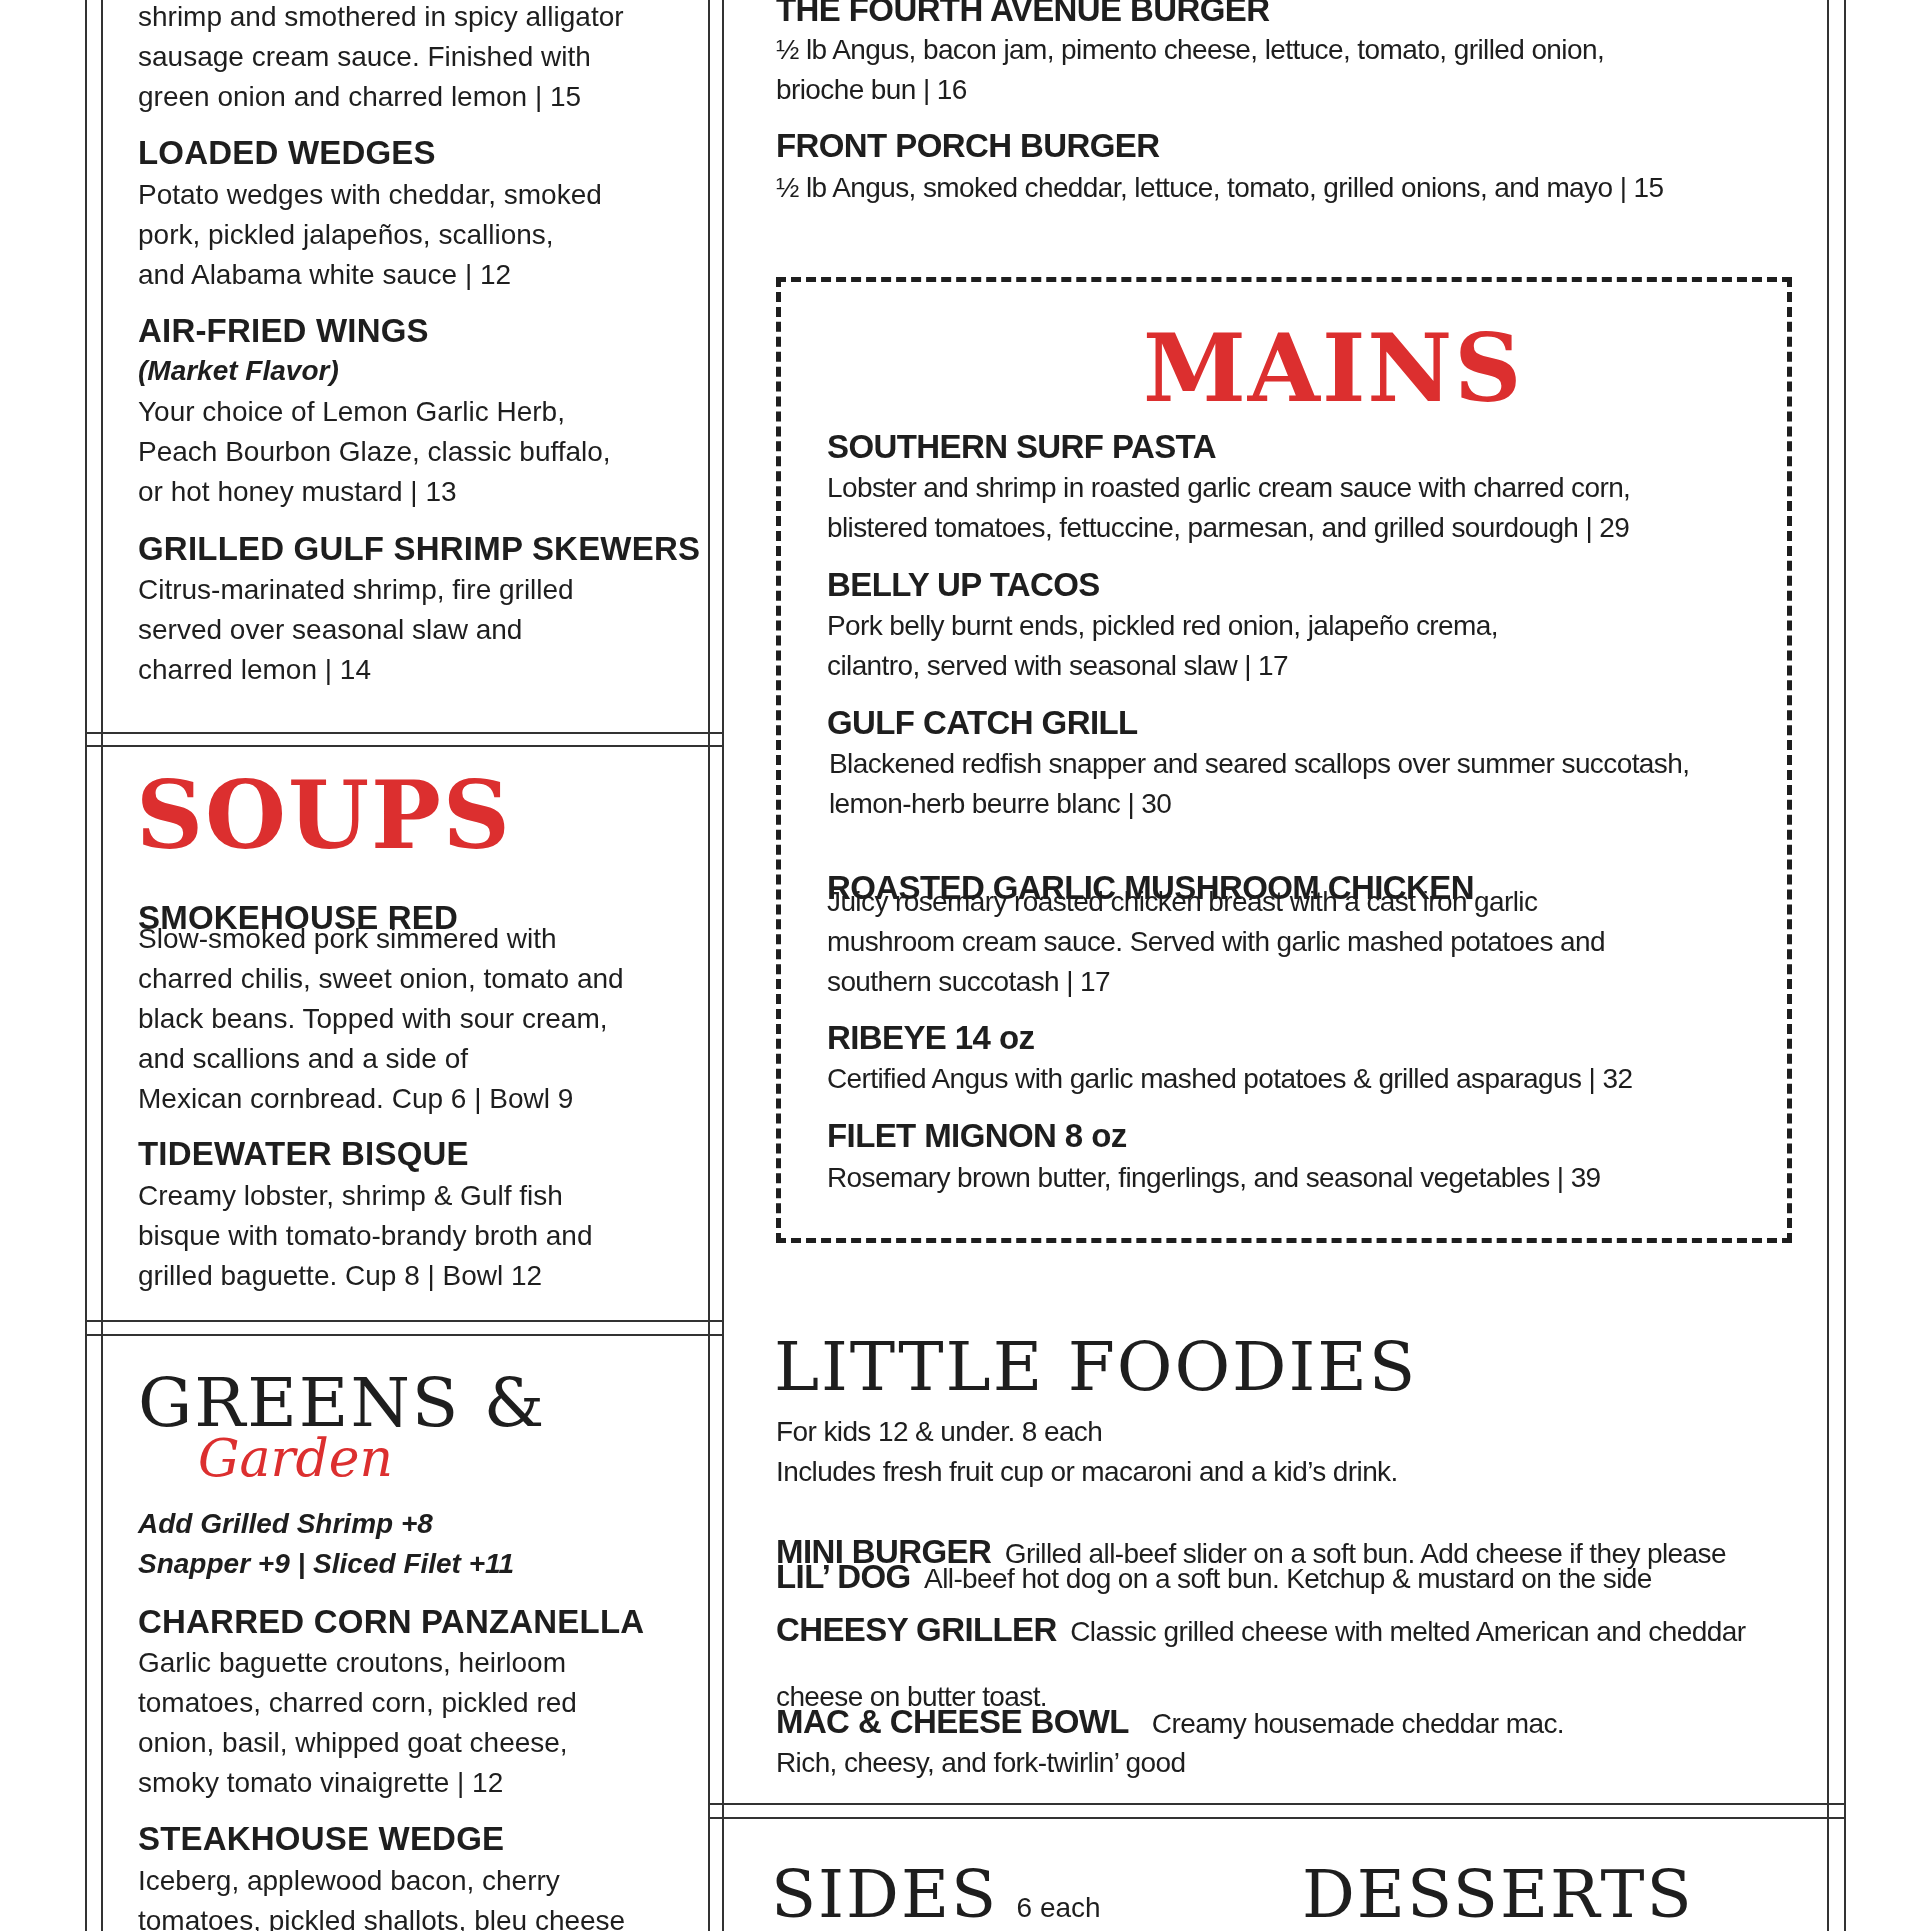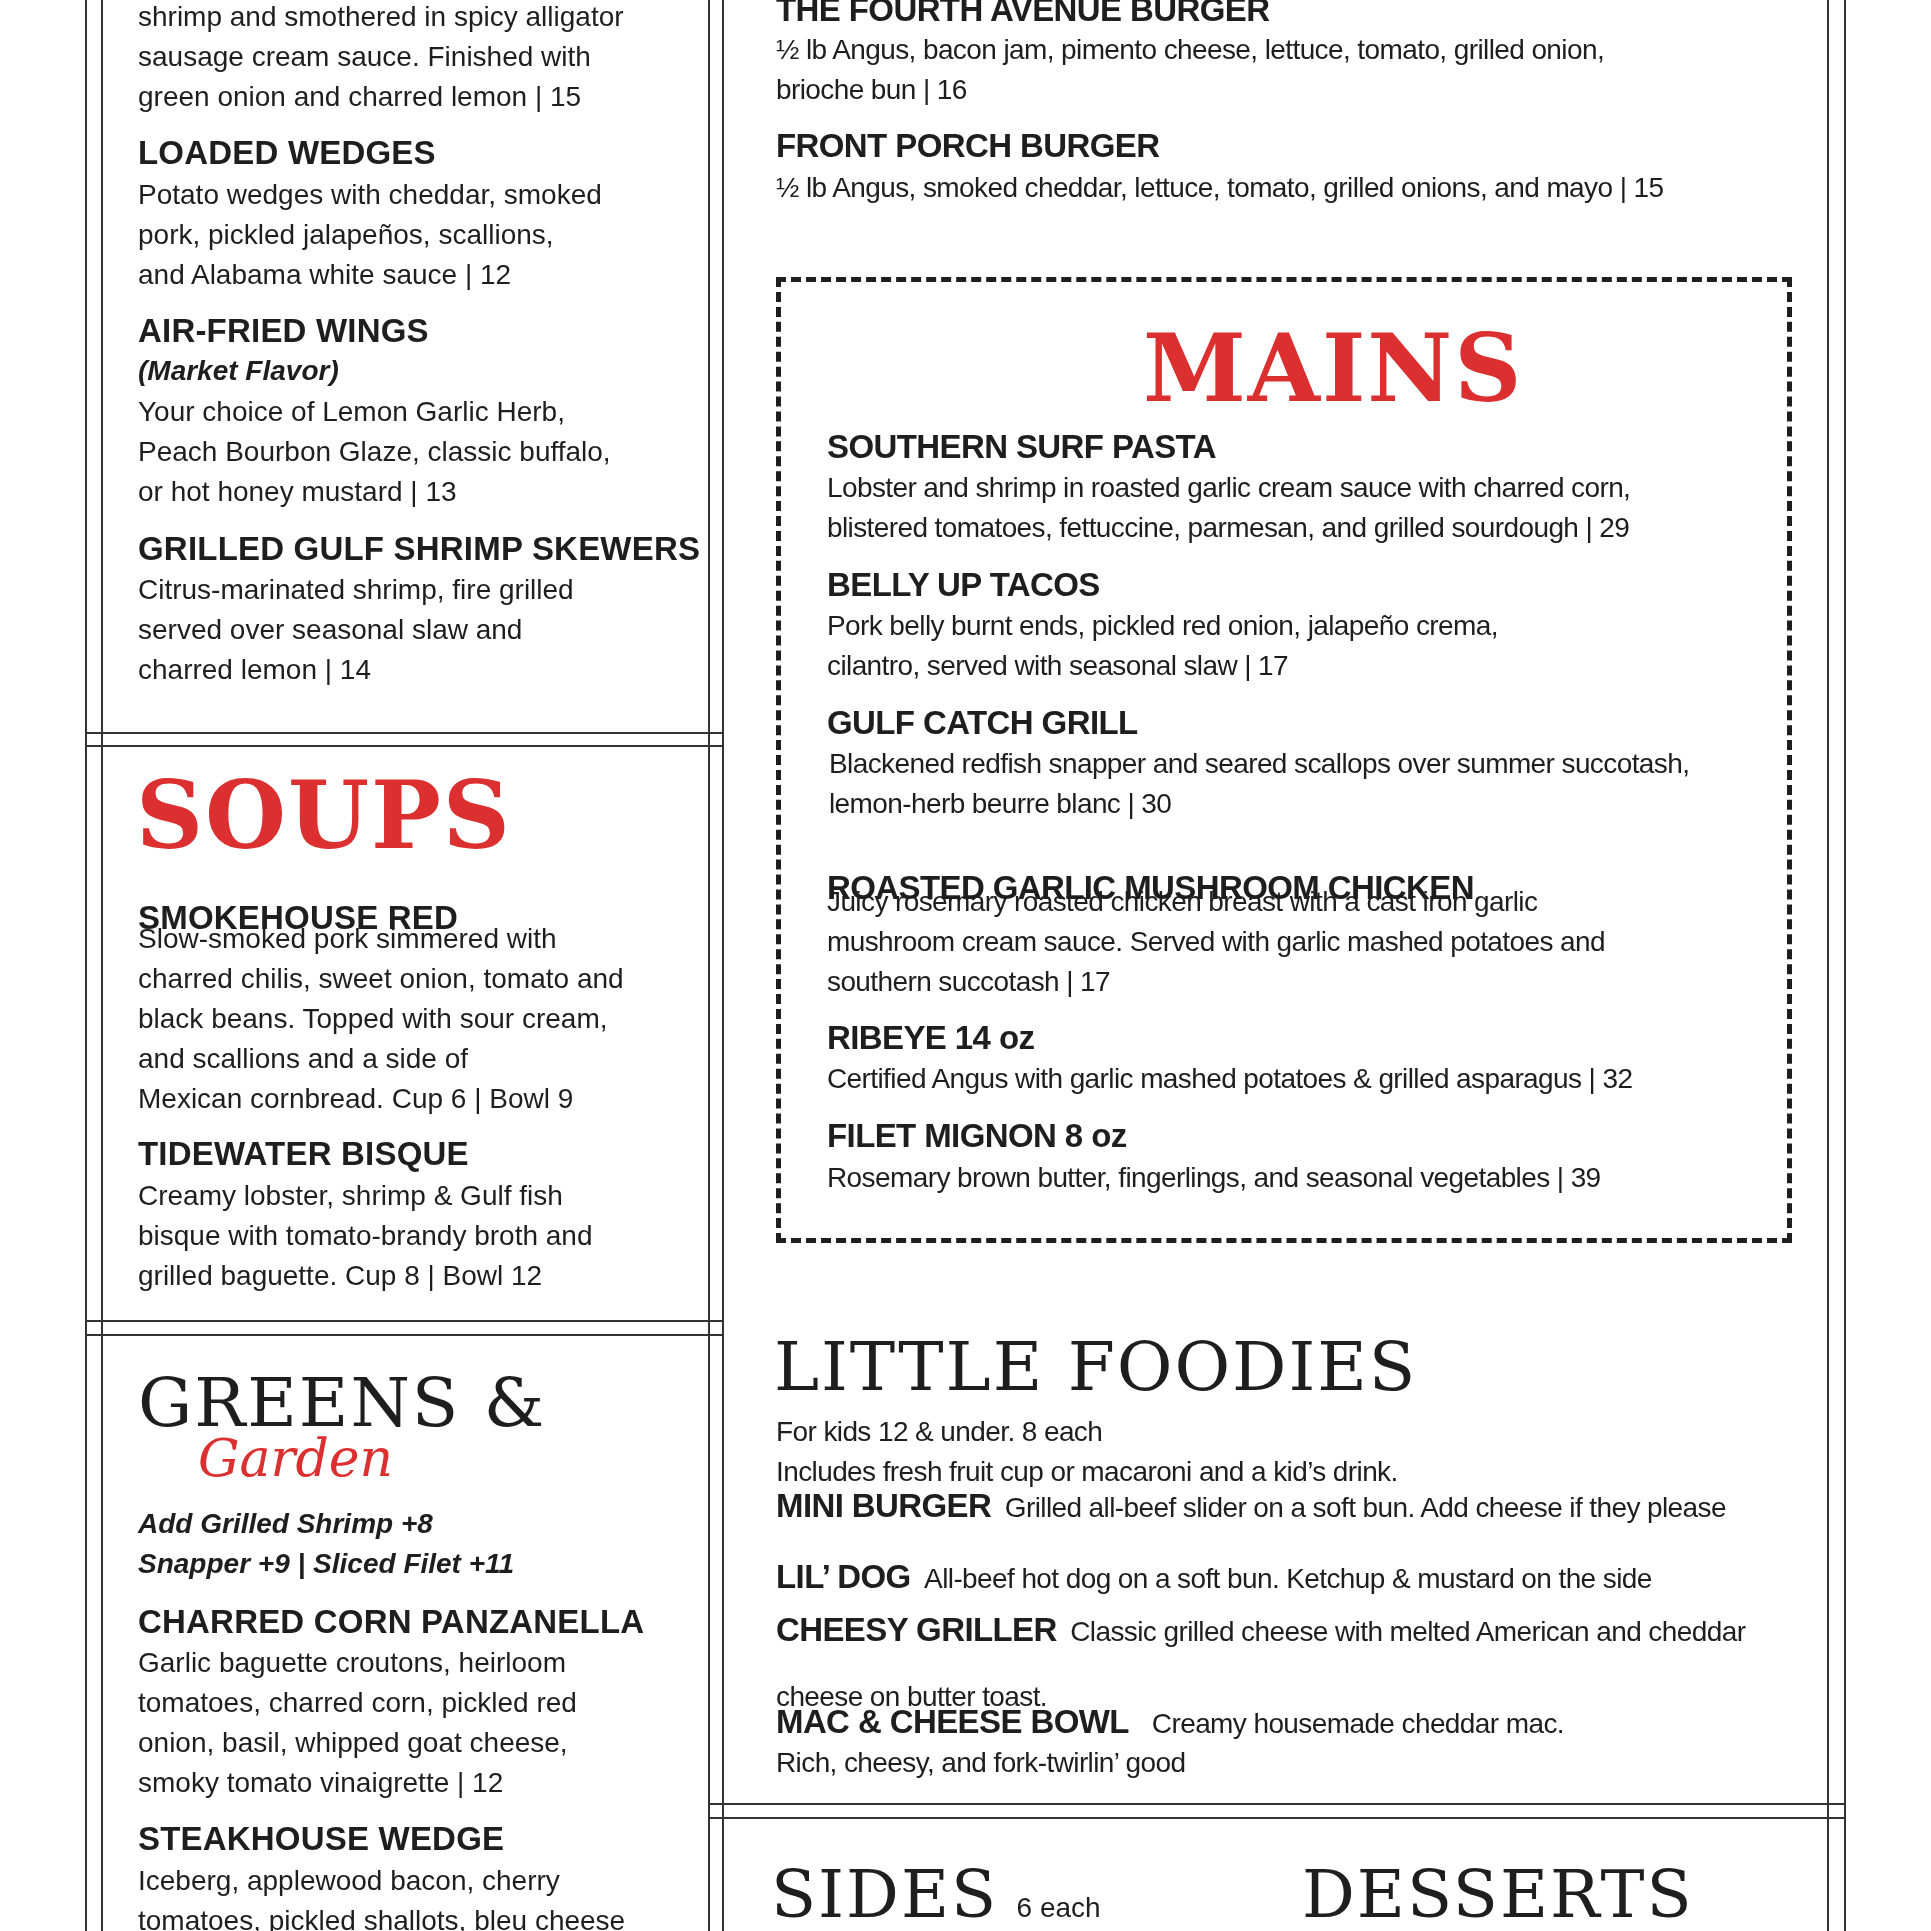"MINI BURGER Grilled all-beef slider" div.kid-row { top: 1486px -> 1532px }
